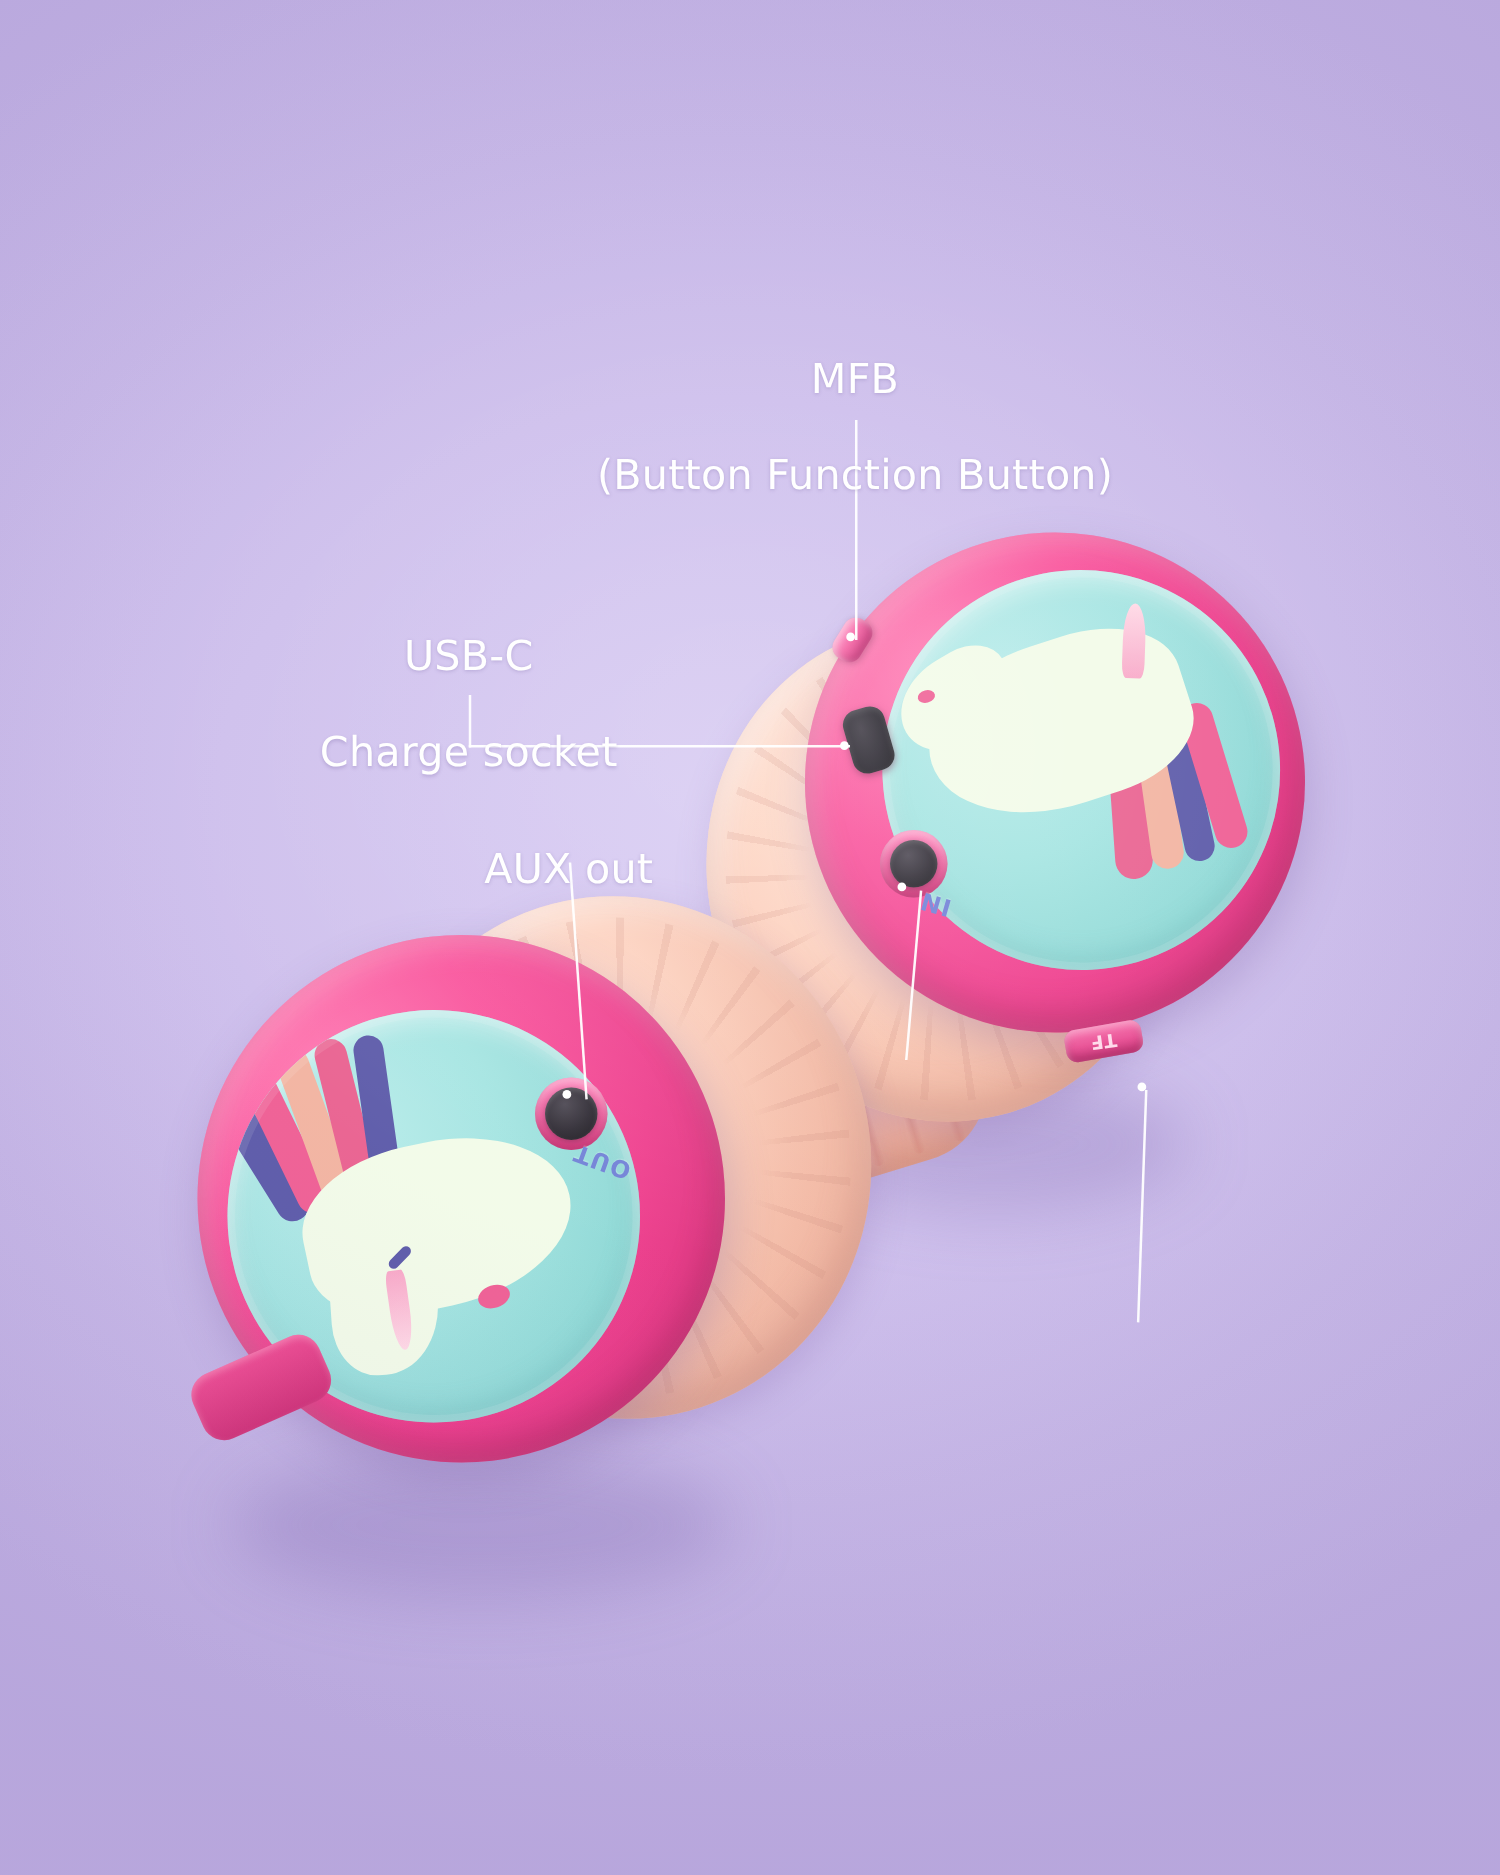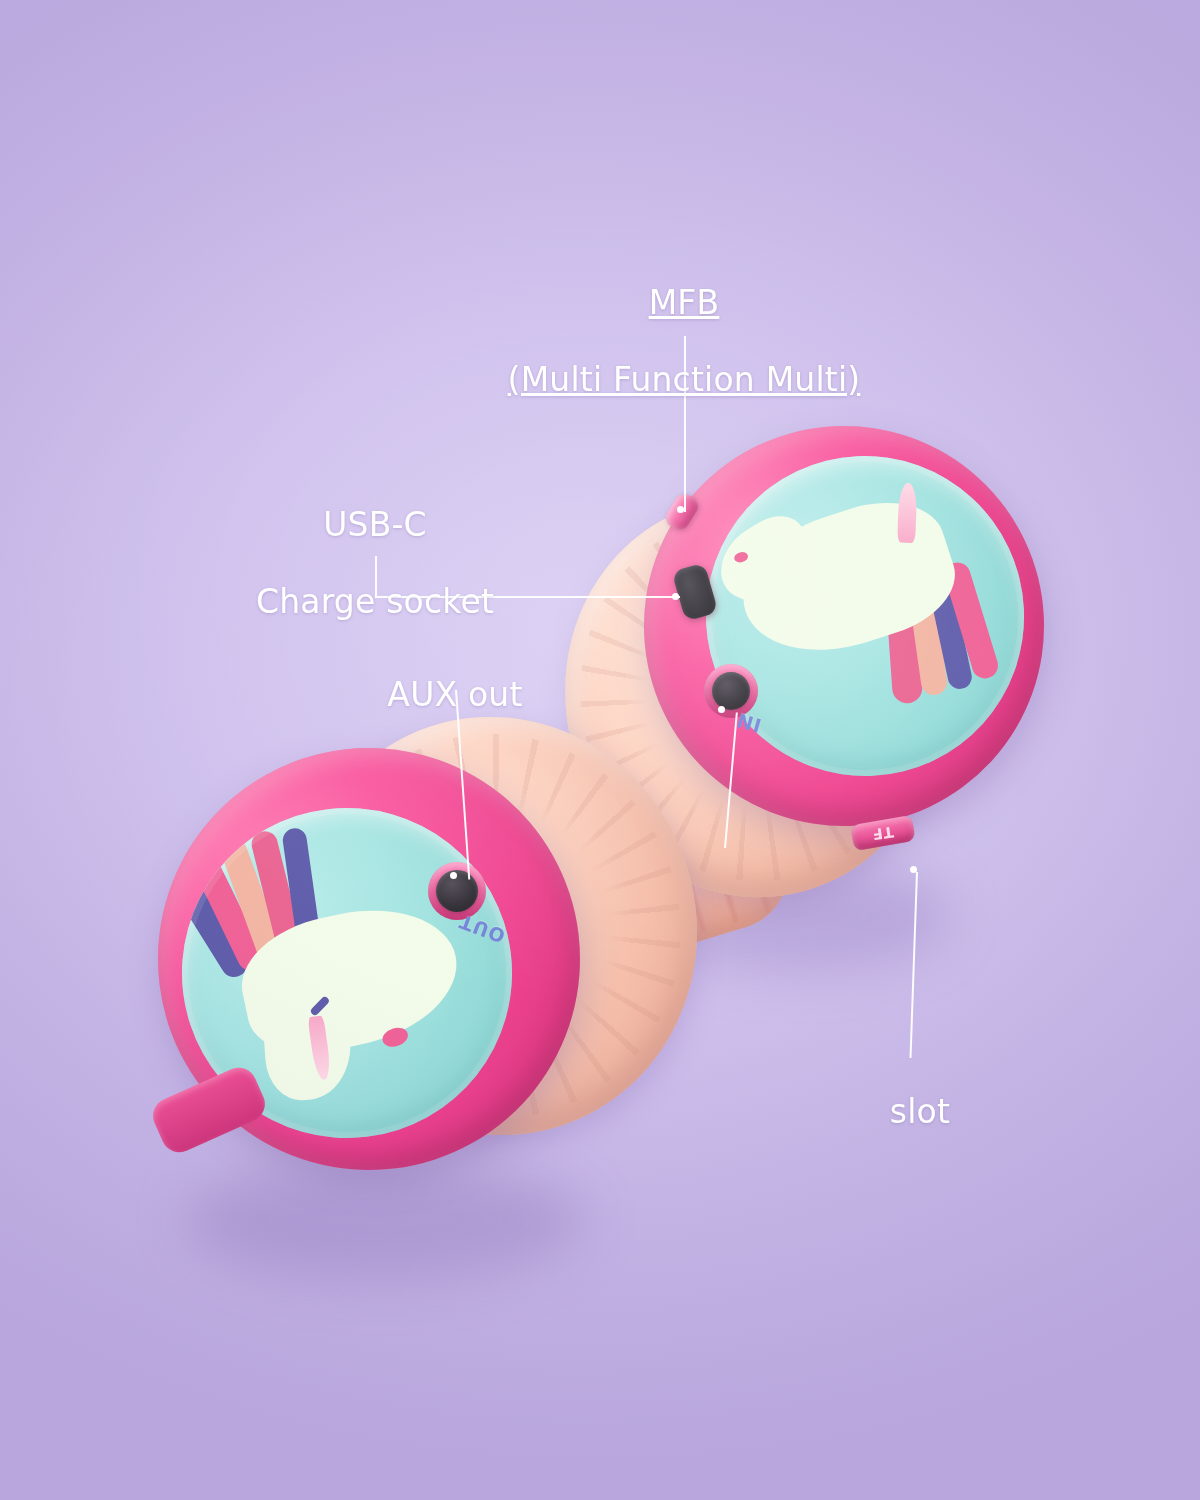"MFB" div.label { text-decoration: underline -> none }
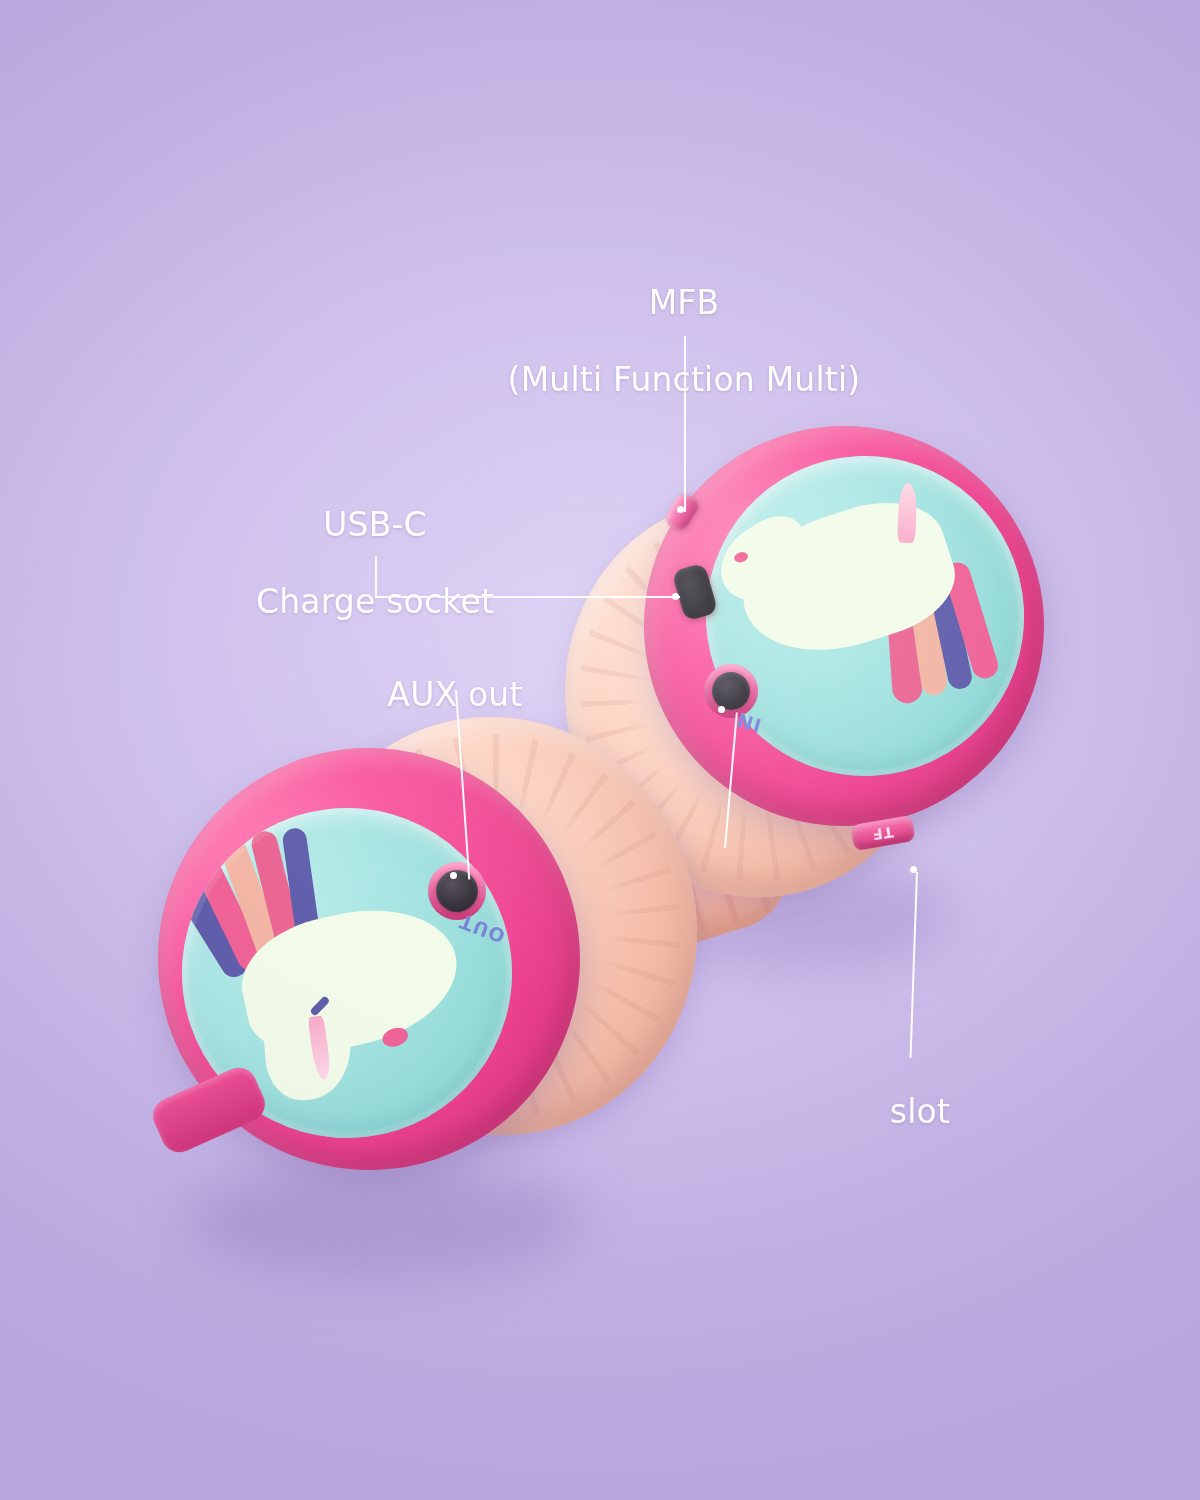"(Multi Function Multi)" div { text: Multi Function Multi -> Button Function Button }
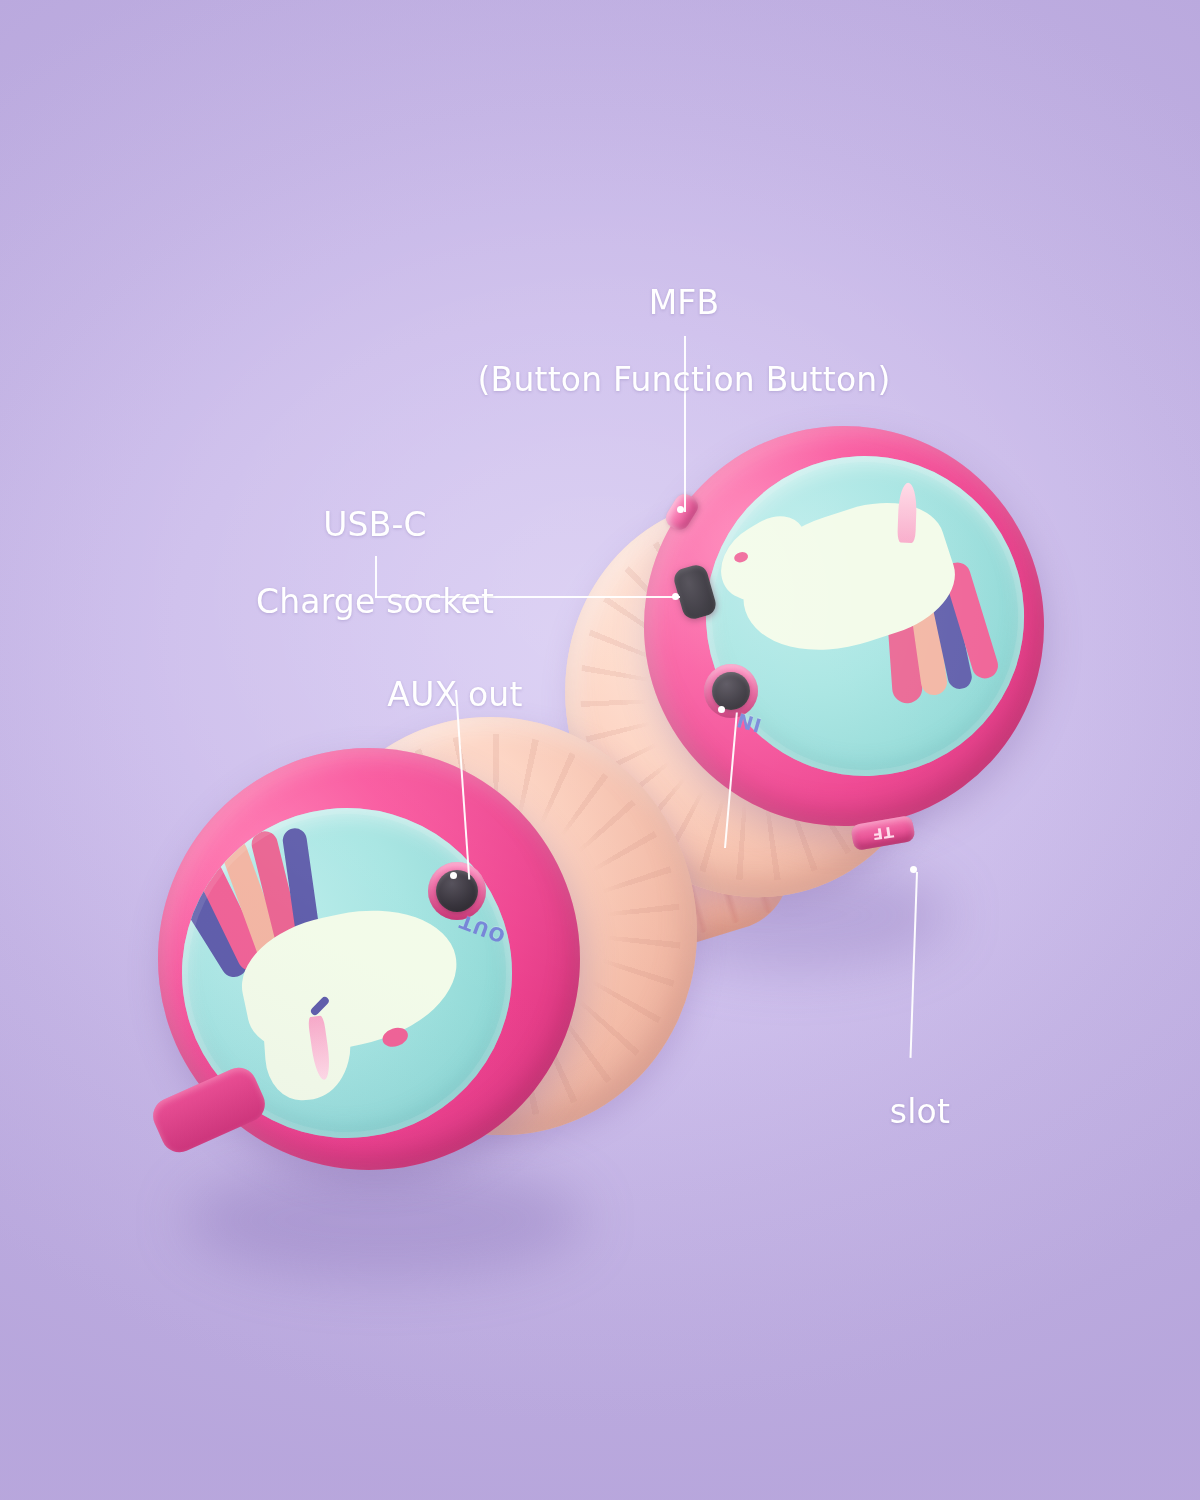"slot" div { html: <div>slot</div> -> none }
